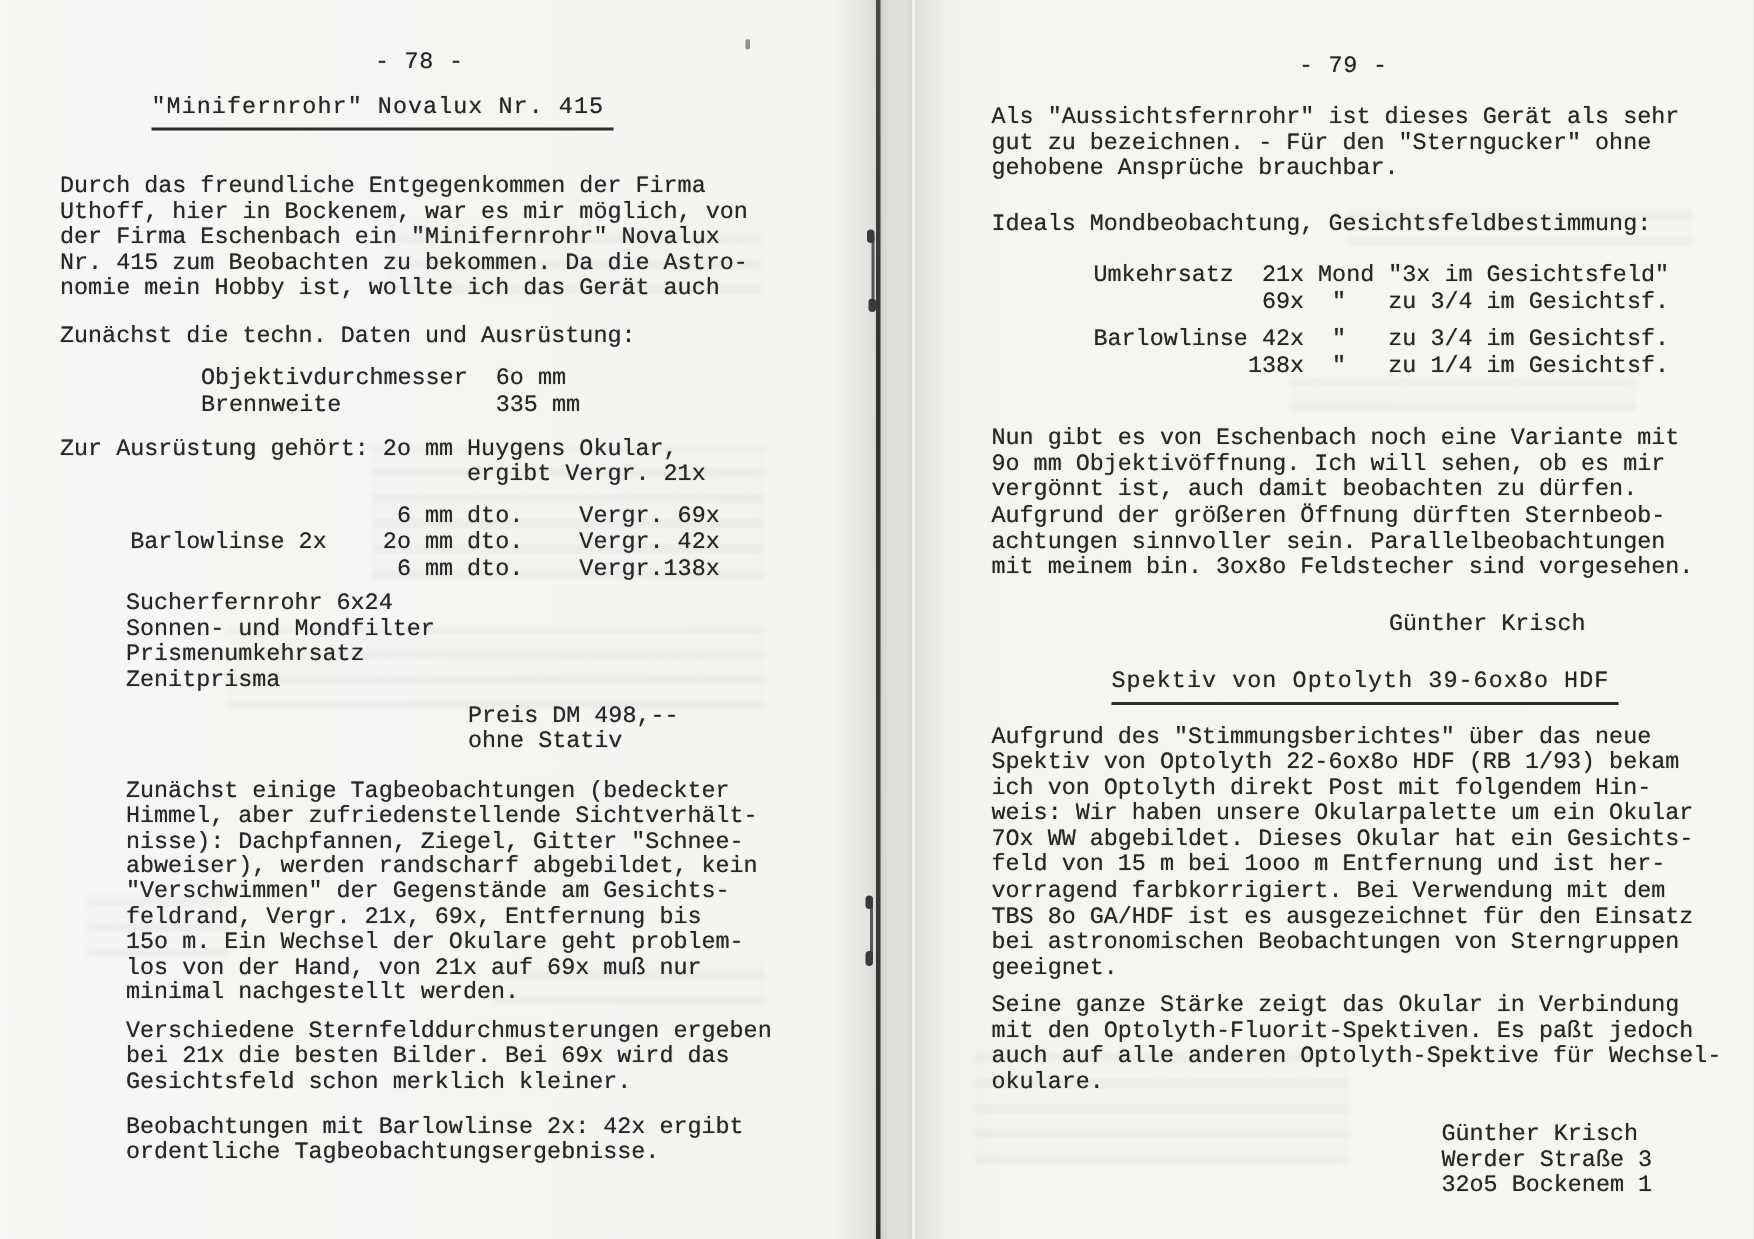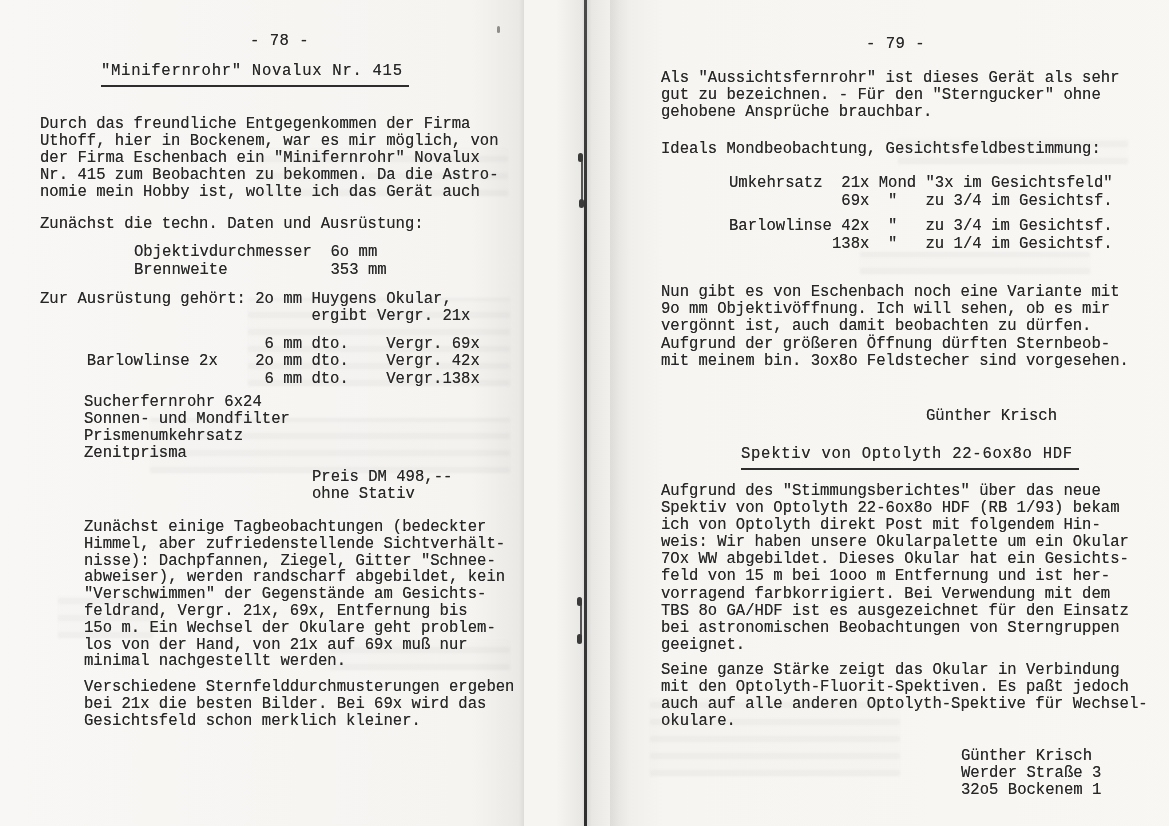"- 78 -" .page-left { padding-left: none -> 24px; width: 524px -> 584px }
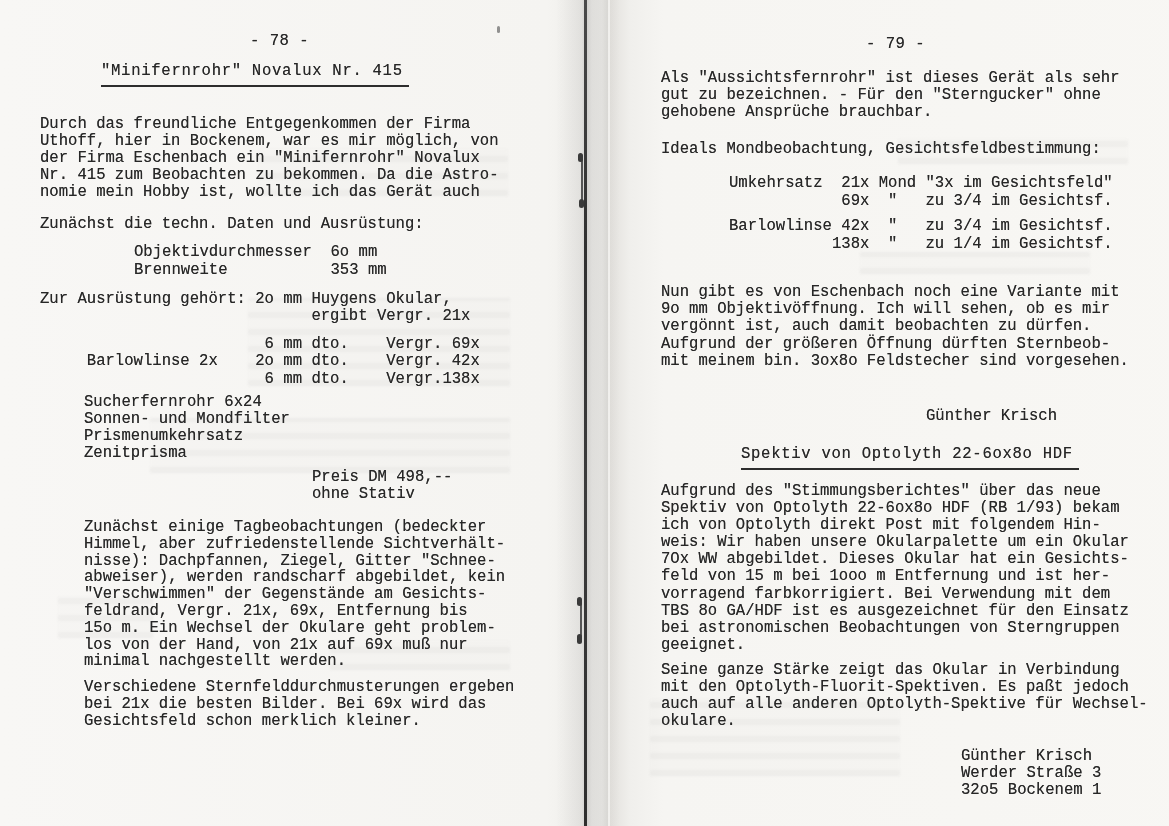"Brennweite 353 mm" div.tline { text: 353 -> 335 }
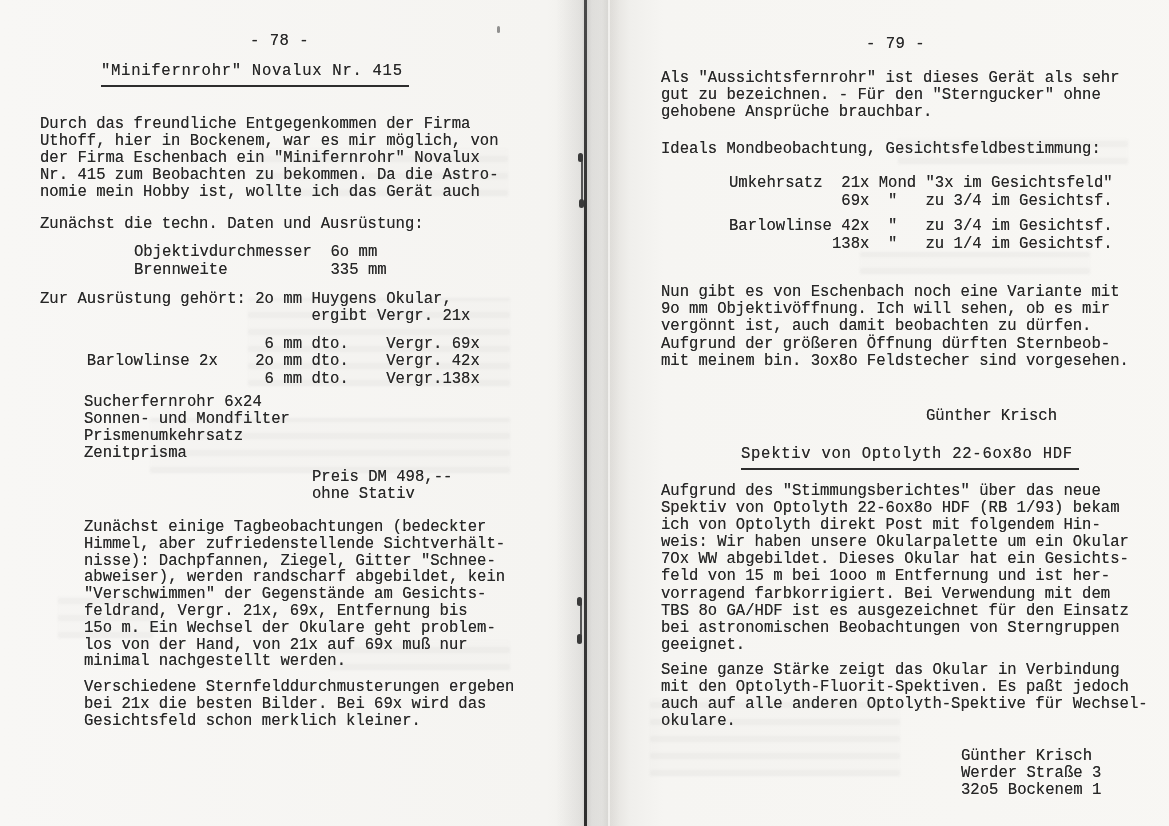"achtungen sinnvoller sein." div.tline { html: none -> <div>achtungen sinnvoller sein. Parallelbeobachtungen</div> }
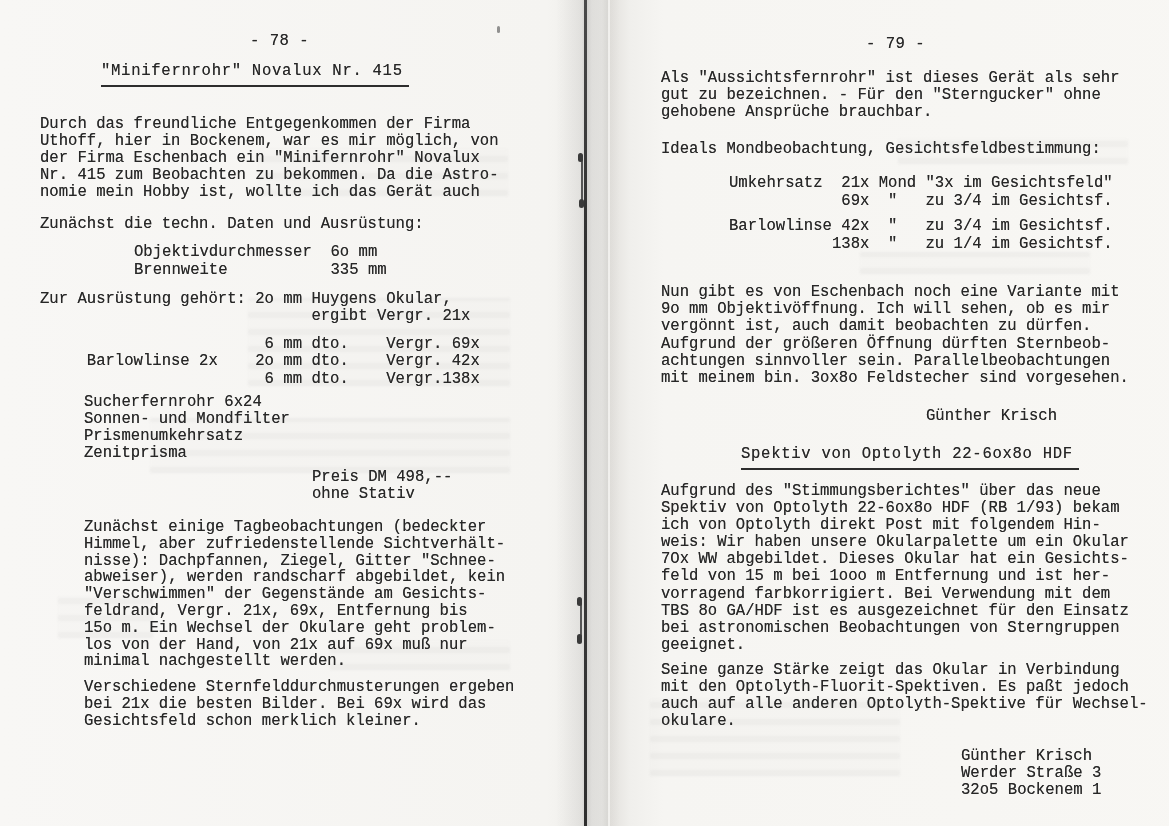"Spektiv von Optolyth 22-6ox8o HDF" div.theading { text: 22-6ox8o -> 39-6ox8o }
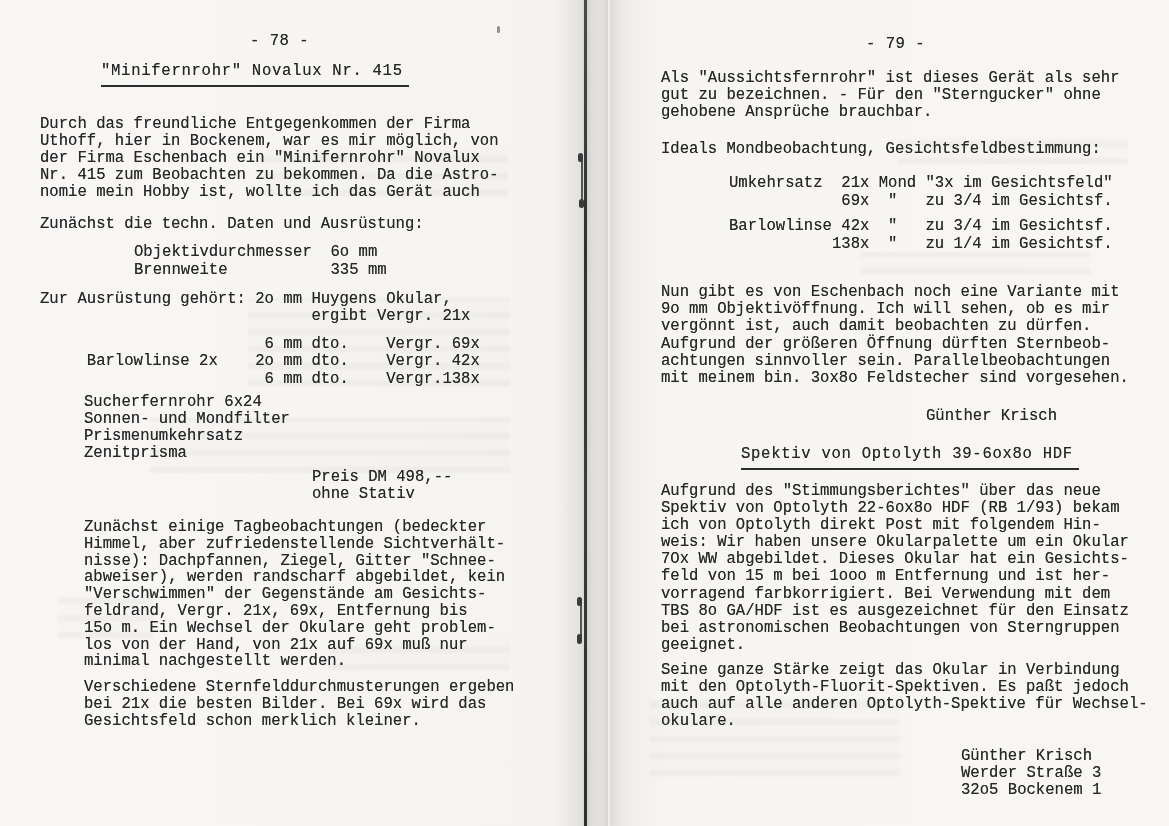"Beobachtungen mit Barlowlinse 2x: 42x" div.tblock { html: none -> <div> <div>Beobachtungen mit Barlowlinse 2x: 42x ergibt</div> <div>ordentliche Tagbeobachtungsergebnisse.</div> </div> }
